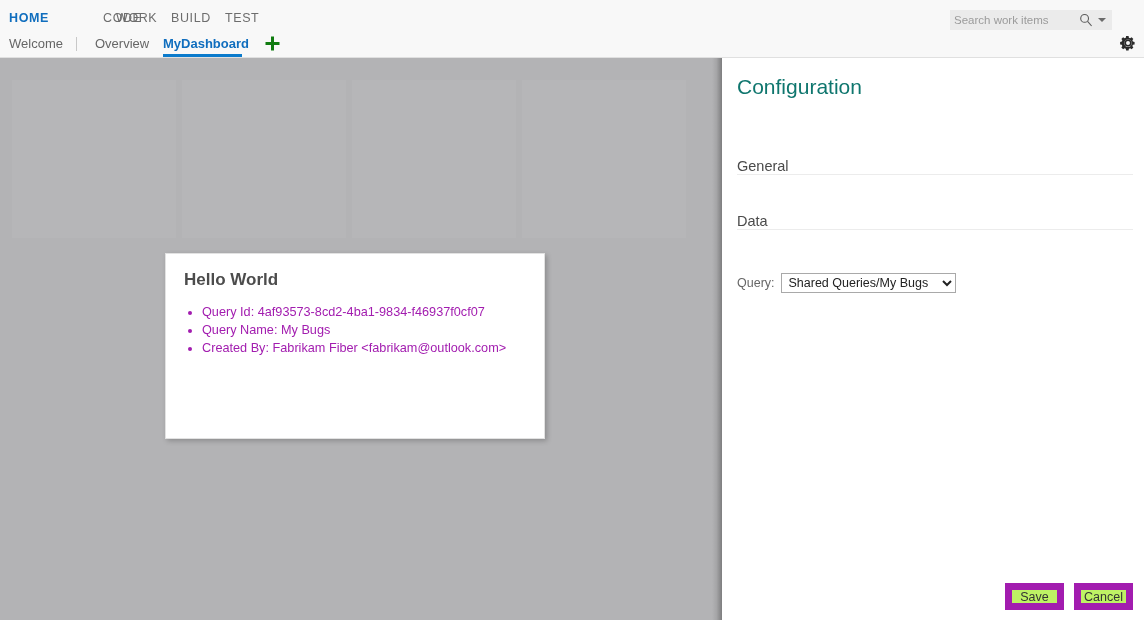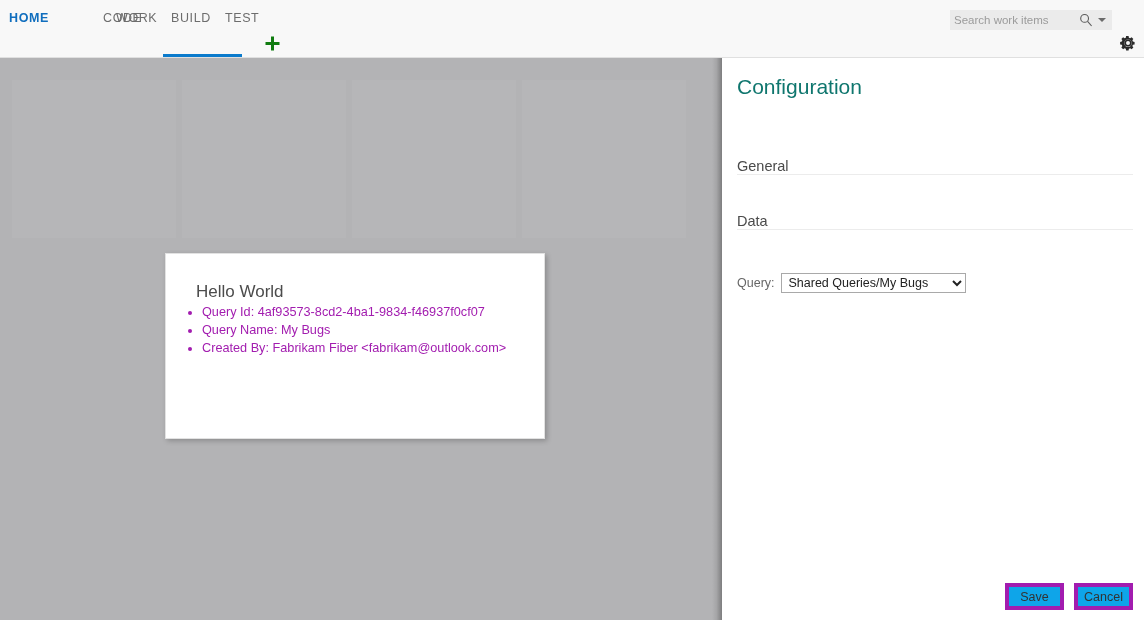"Welcome" div.tab-row { html: none -> <div> <div>Welcome</div> <div></div> <div>Overview</div> <div>MyDashboard</div> </div> }
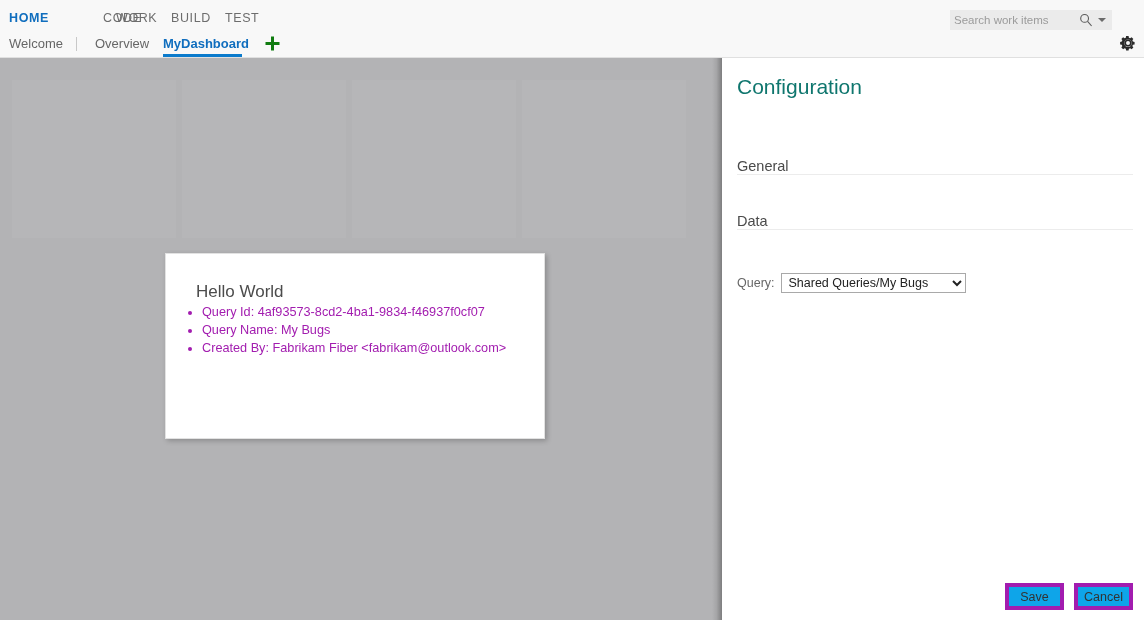"Hello World" .widget-title { font-weight: normal -> bold; margin: 12px -> 0 }
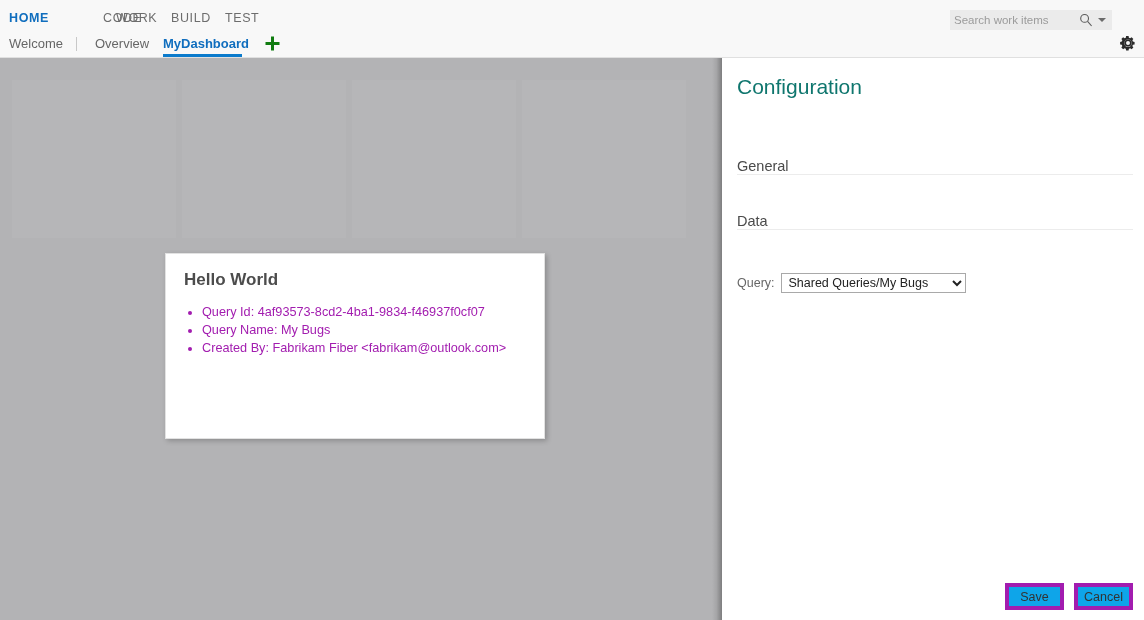"Shared Queries/My Bugs" .query-select { padding: 0 20px 0 3px -> 0 10px 0 3px }
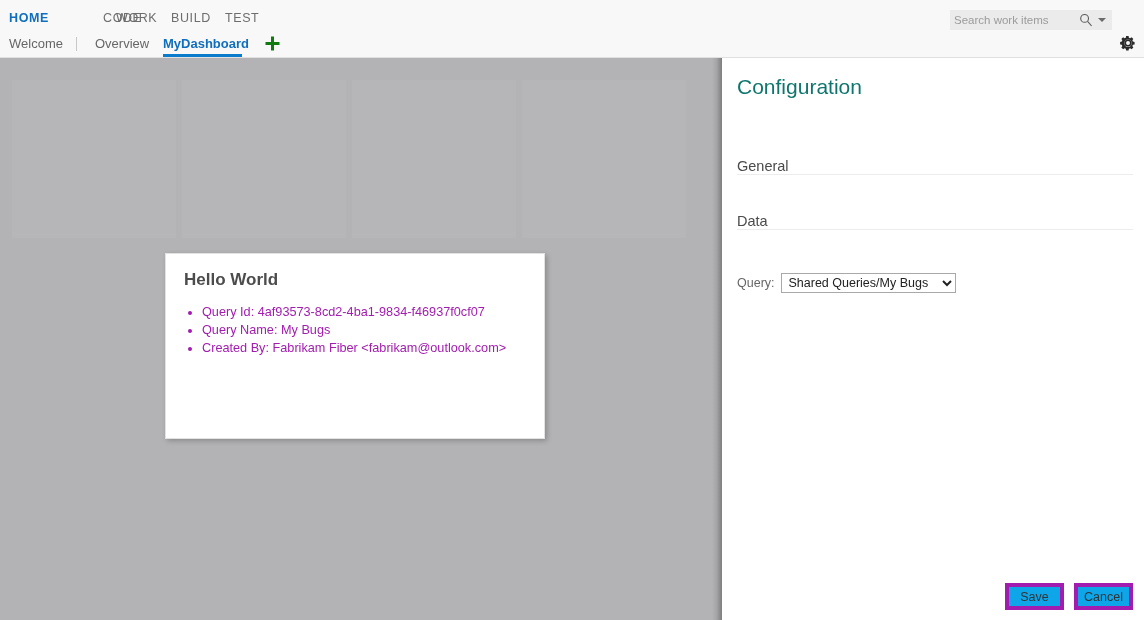"Save" .btn { background: #0ea5e9 -> #bef264; border: 4px solid #a21caf -> 7px solid #a21caf }
